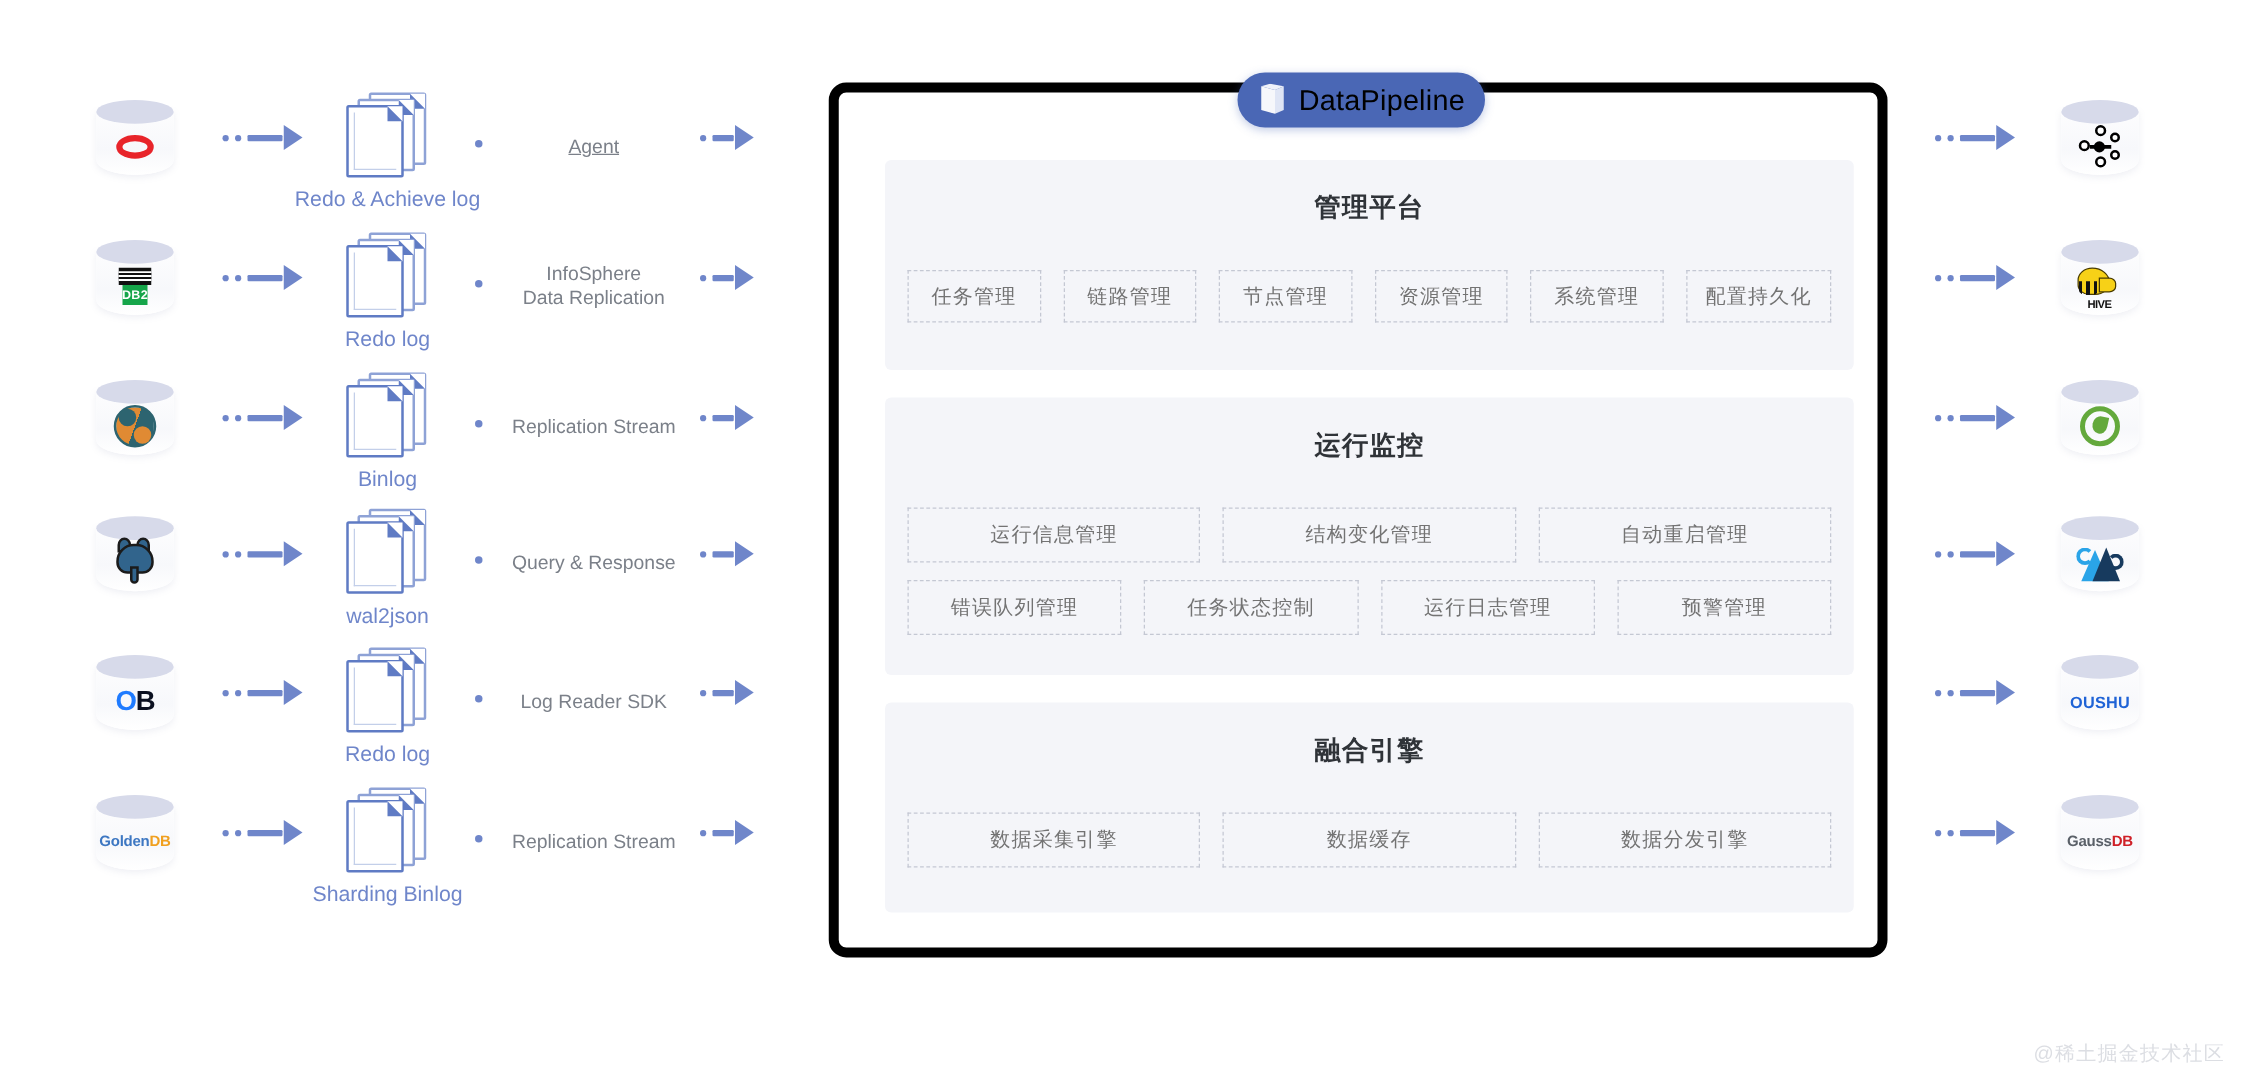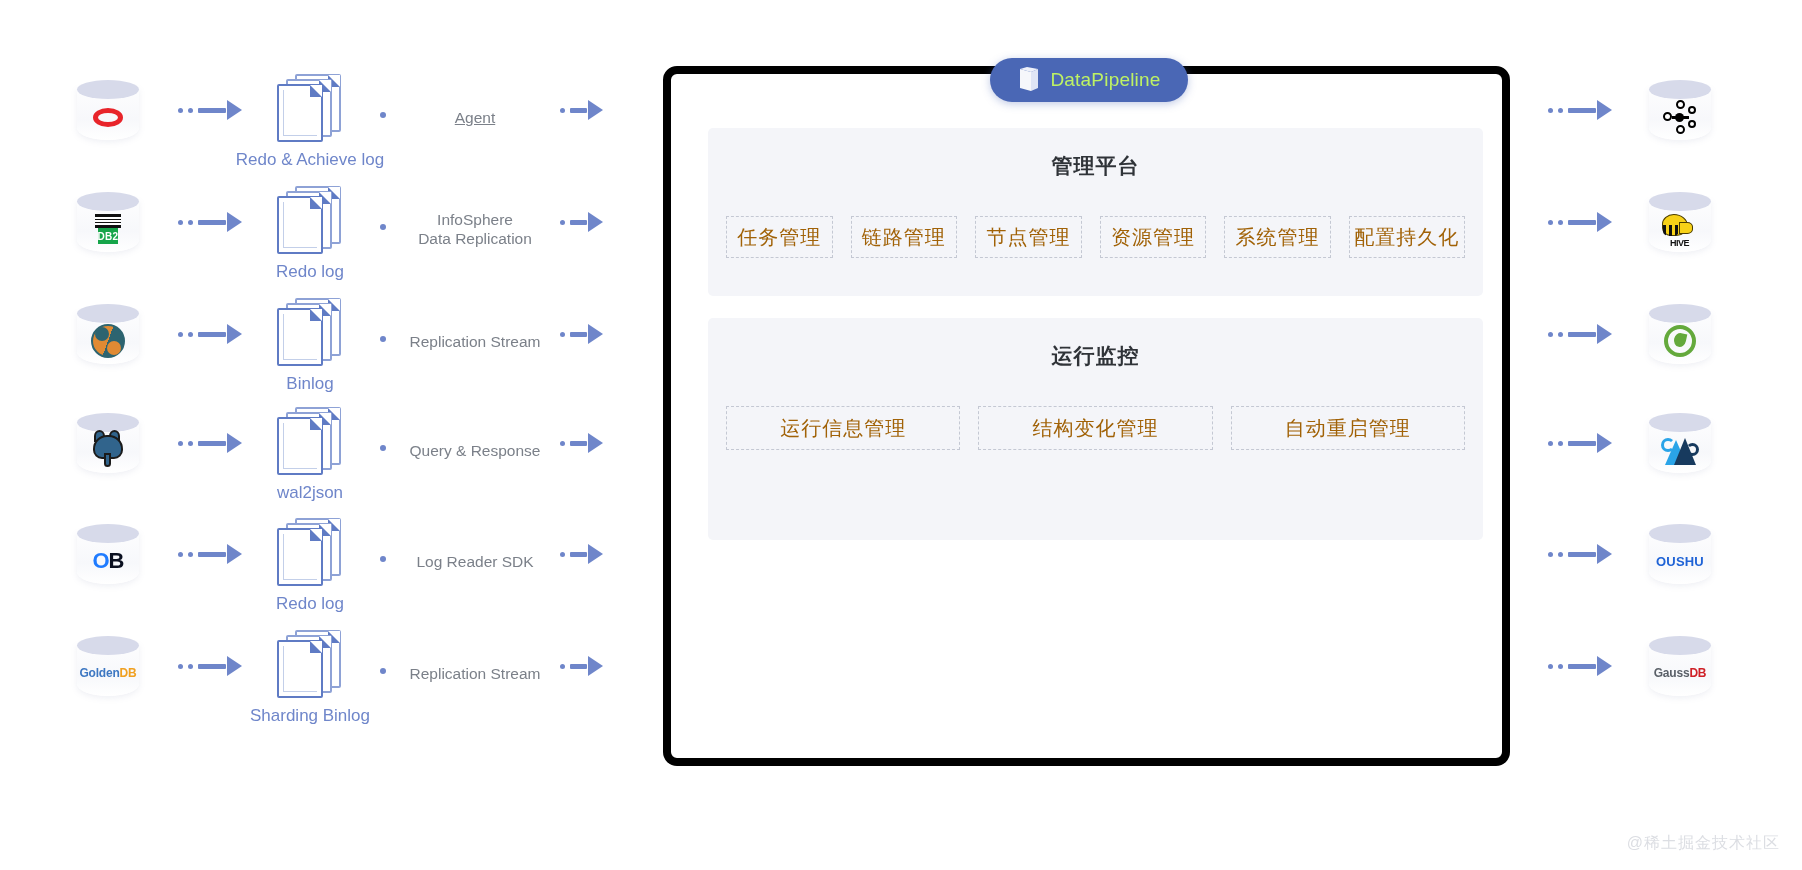"DataPipeline" .badge .txt { color: #bef264 -> #000000; font-size: 19px -> 23px }
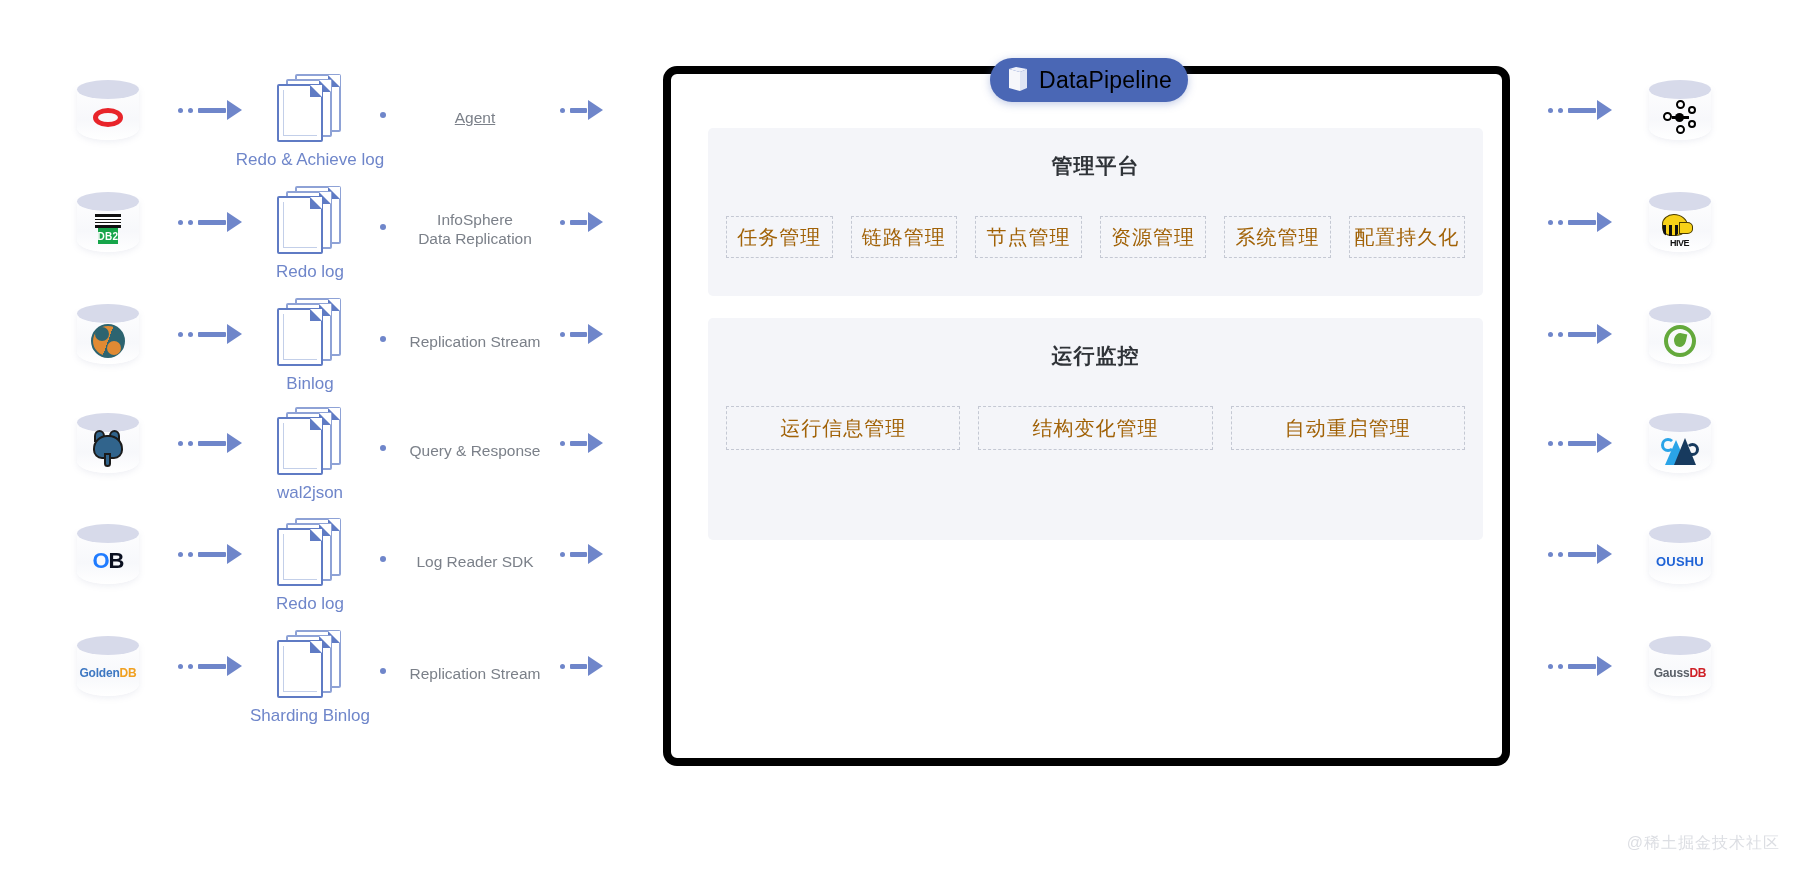"任务管理" .chip { color: #a16207 -> #737373; font-size: 20px -> 16px }
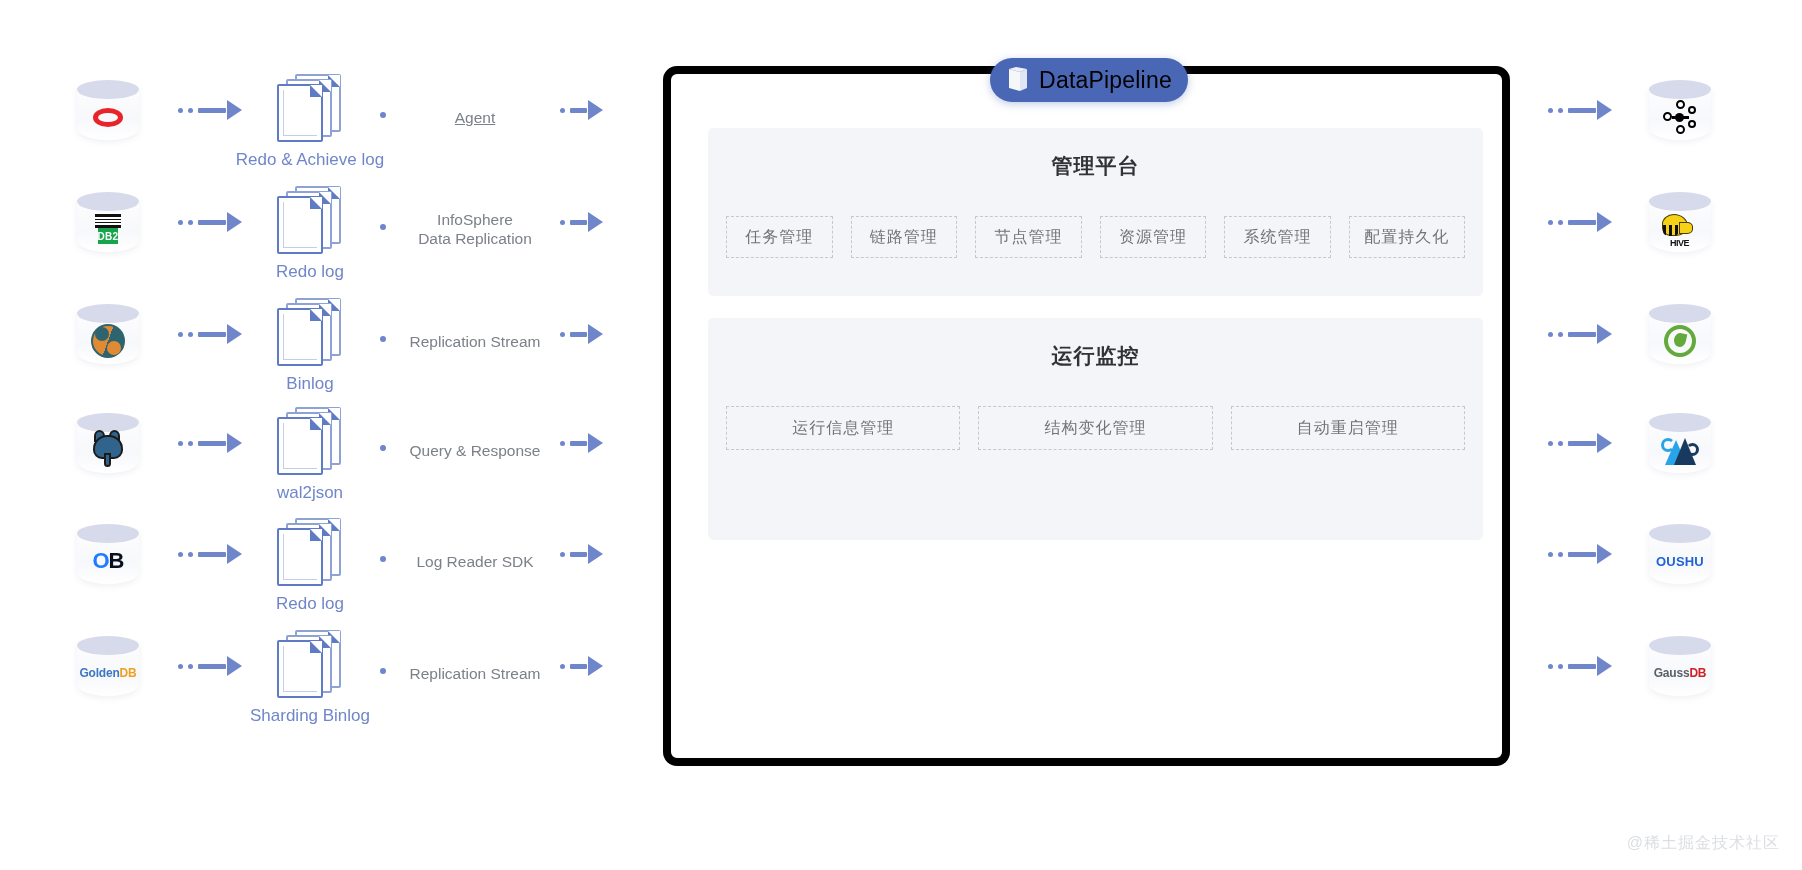"错误队列管理" div.chip-row { html: none -> <div> <div>错误队列管理</div> <div>任务状态控制</div> <div>运行日志管理</div> <div>预警管理</div> </div> }
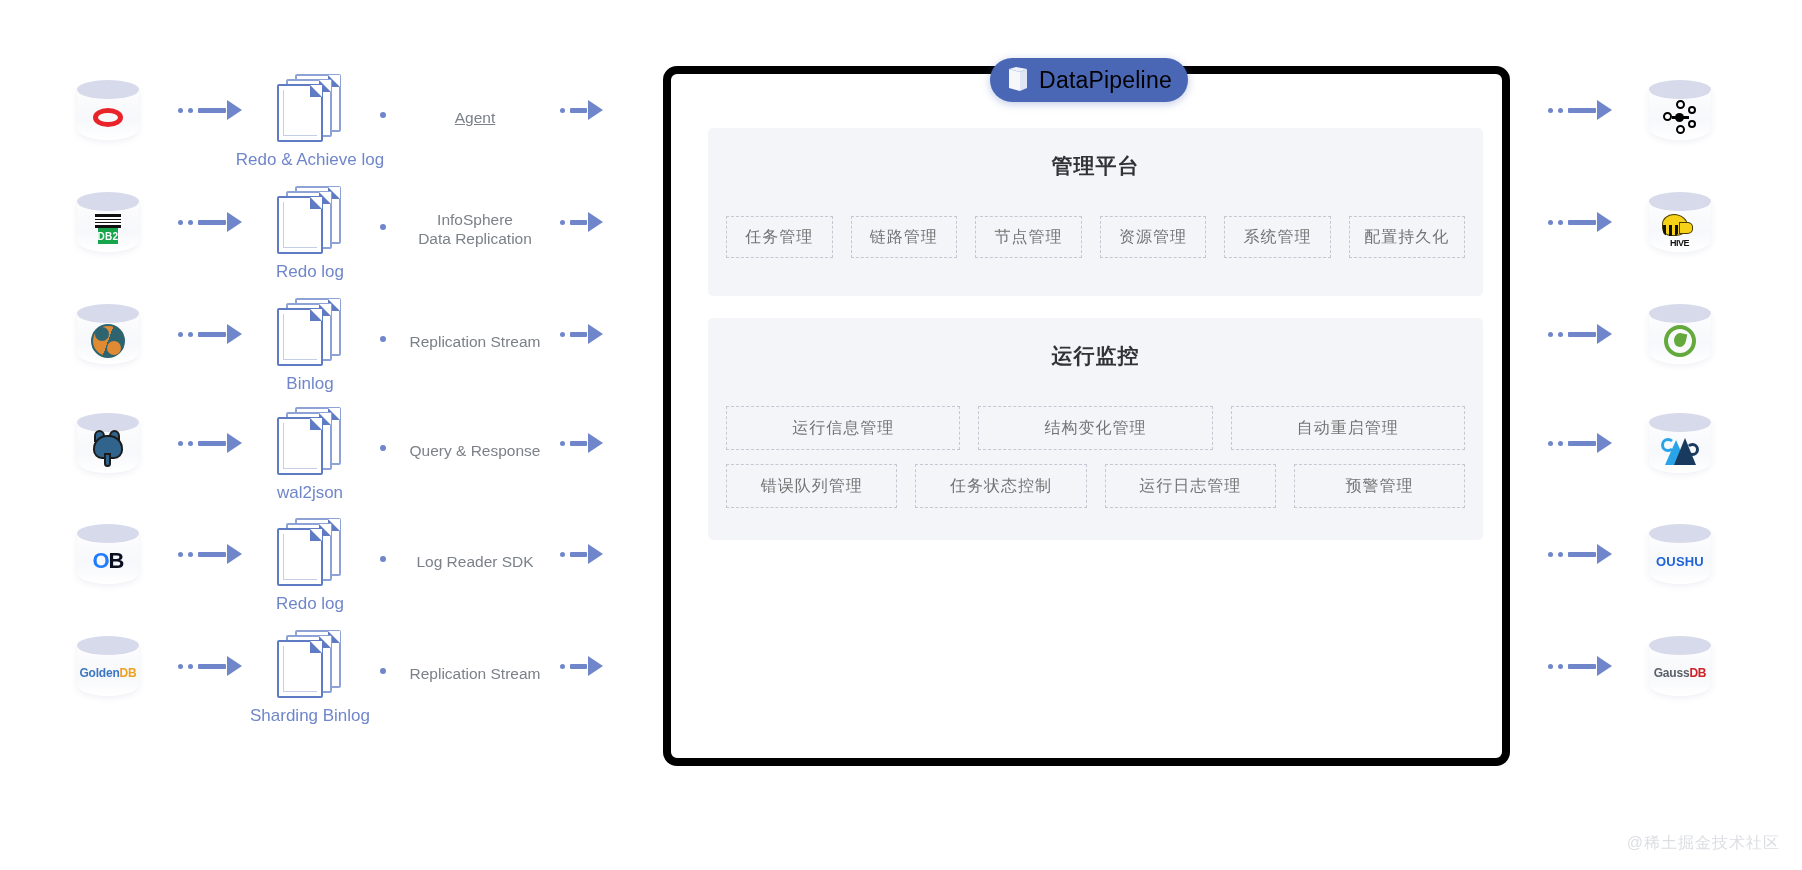"融合引擎" div.section { html: none -> <div> <div>融合引擎</div> <div> <div>数据采集引擎</div> <div>数据缓存</div> <div>数据分发引擎</div> </div> </div> }
